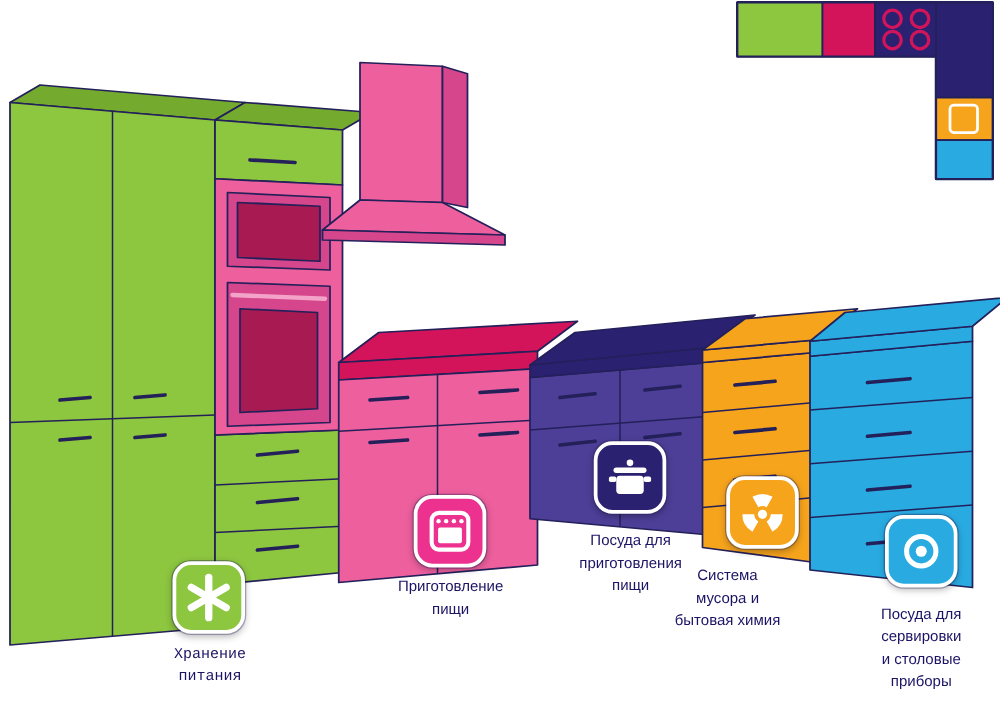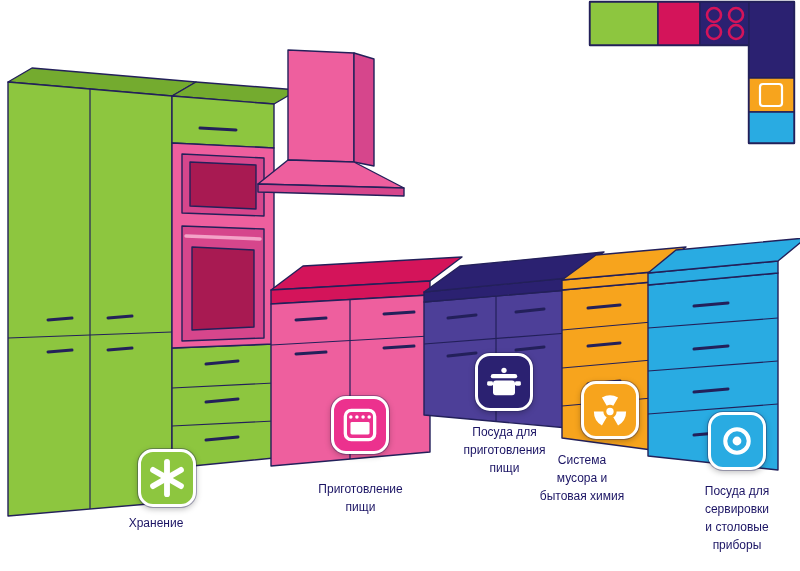"Приготовление" div.zone-label { margin-top: 20px -> none }
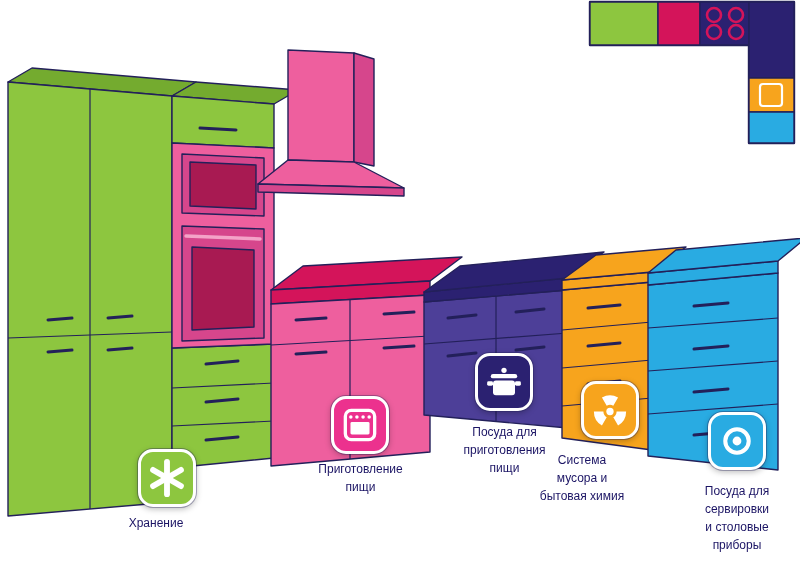"Хранение" div.zone-label { font-family: none -> Liberation Mono, monospace; left: 86px -> 98px }
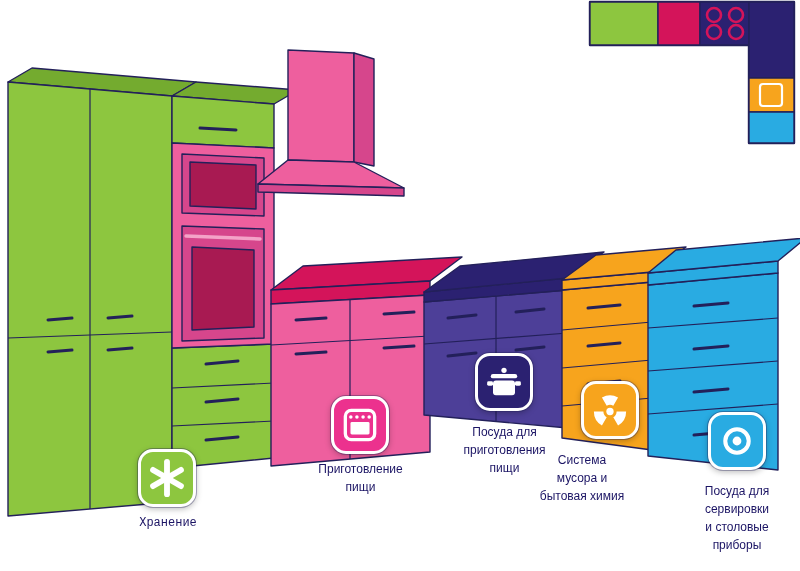"питания" div { html: none -> <div>питания</div> }
